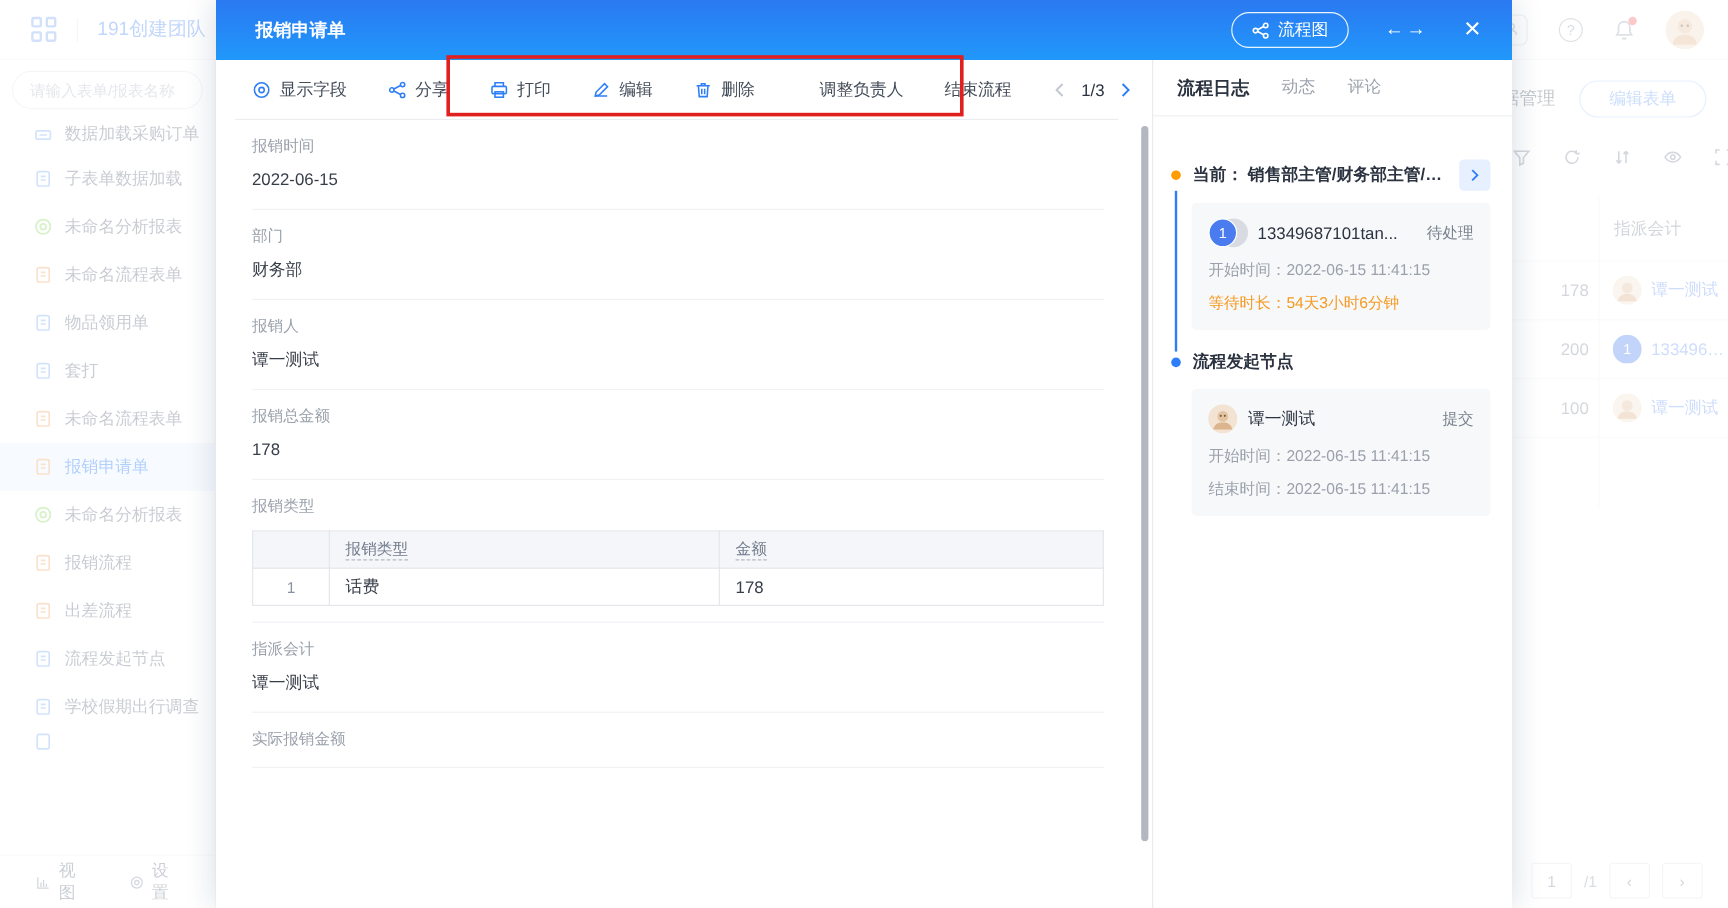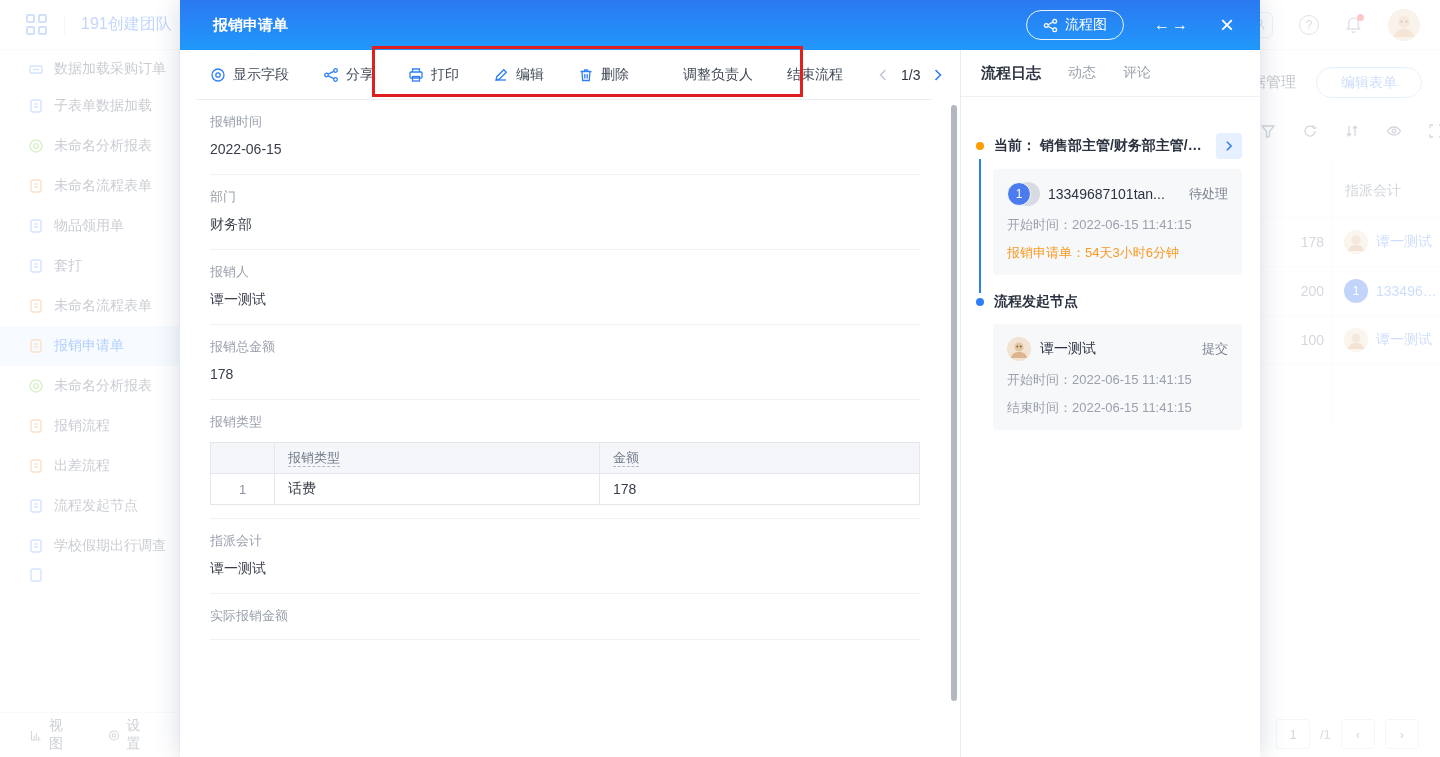"请输入表单/报表名称" div.search-pill { html: none -> <div> <input> </div> }
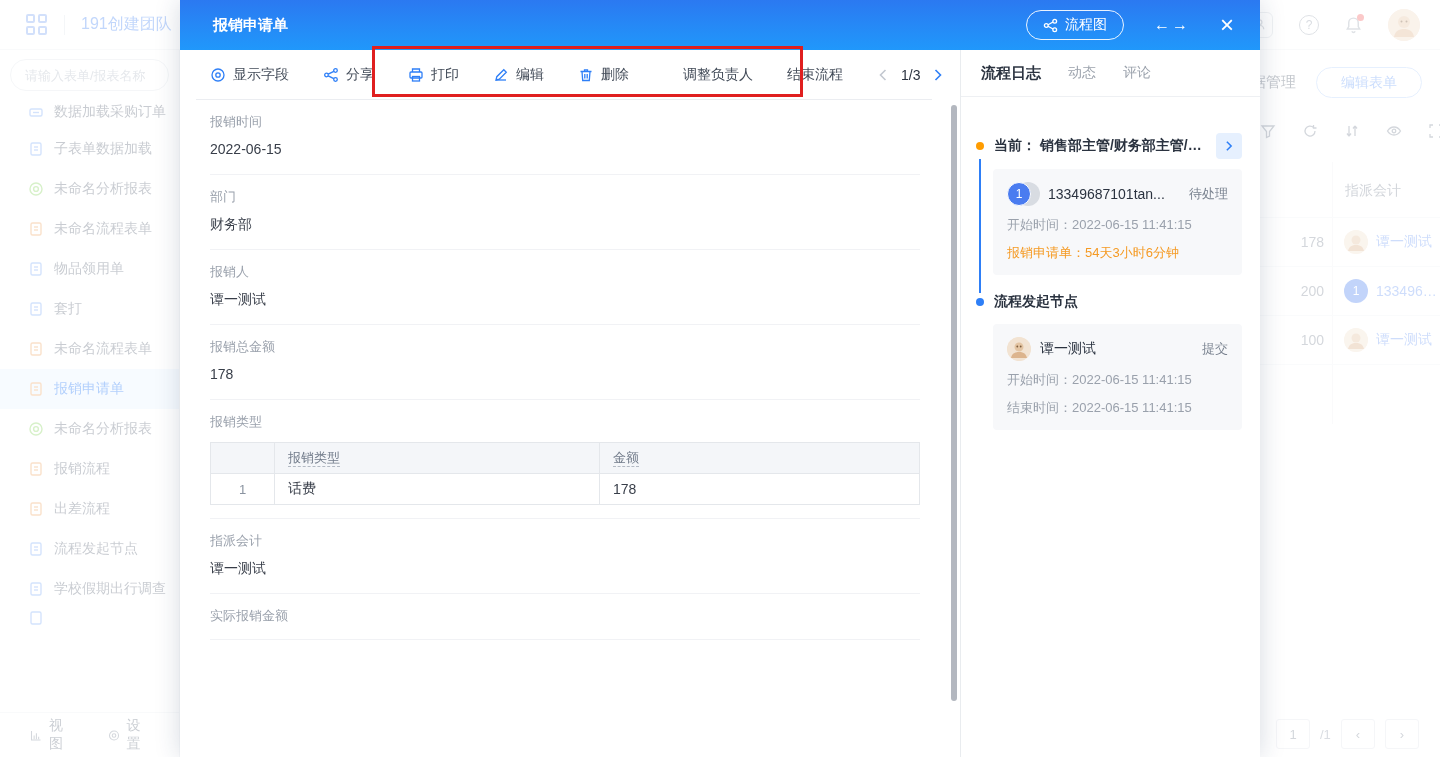"报销申请单：54天3小时6分钟" div.card-line { text: 报销申请单 -> 等待时长 }
